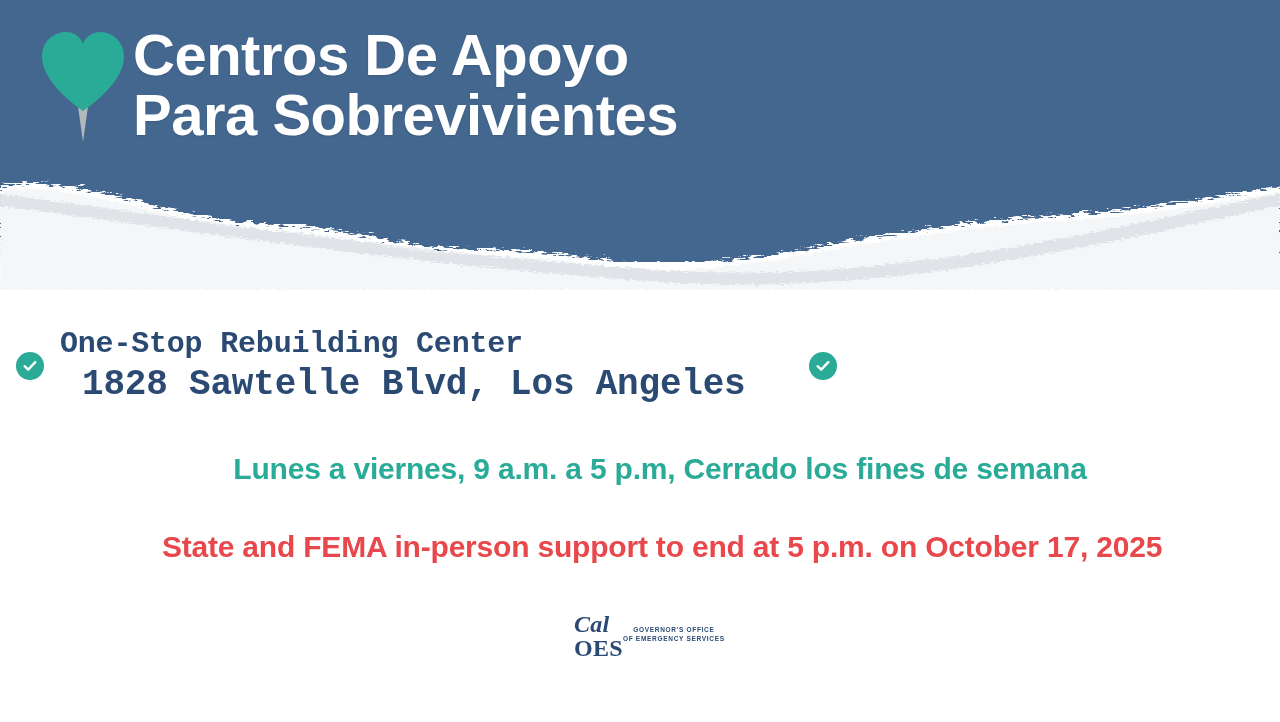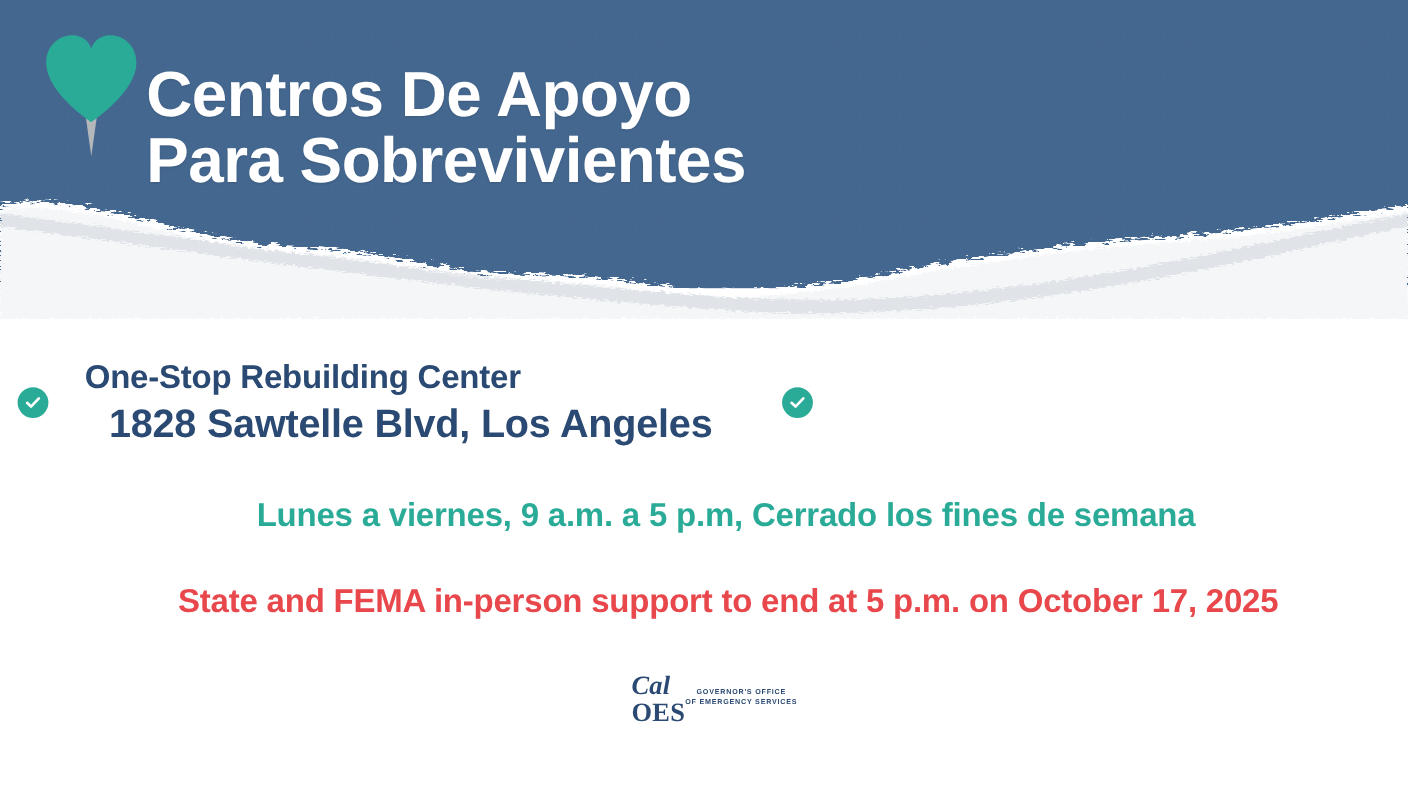"Centros De Apoyo" .title-block { margin-top: 31px -> none }
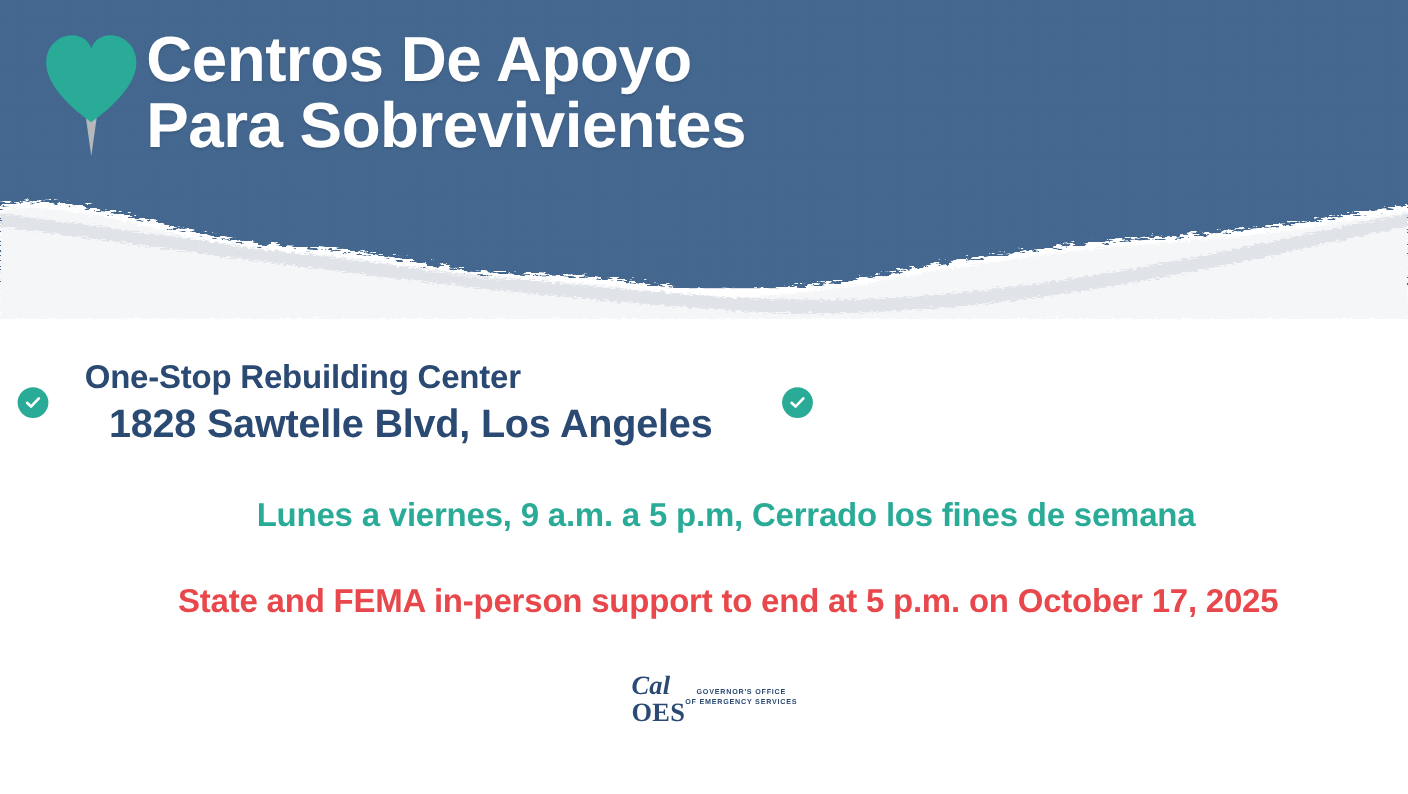"One-Stop Rebuilding Center" .location { font-family: none -> Liberation Mono, monospace; gap: 33px -> 16px }
